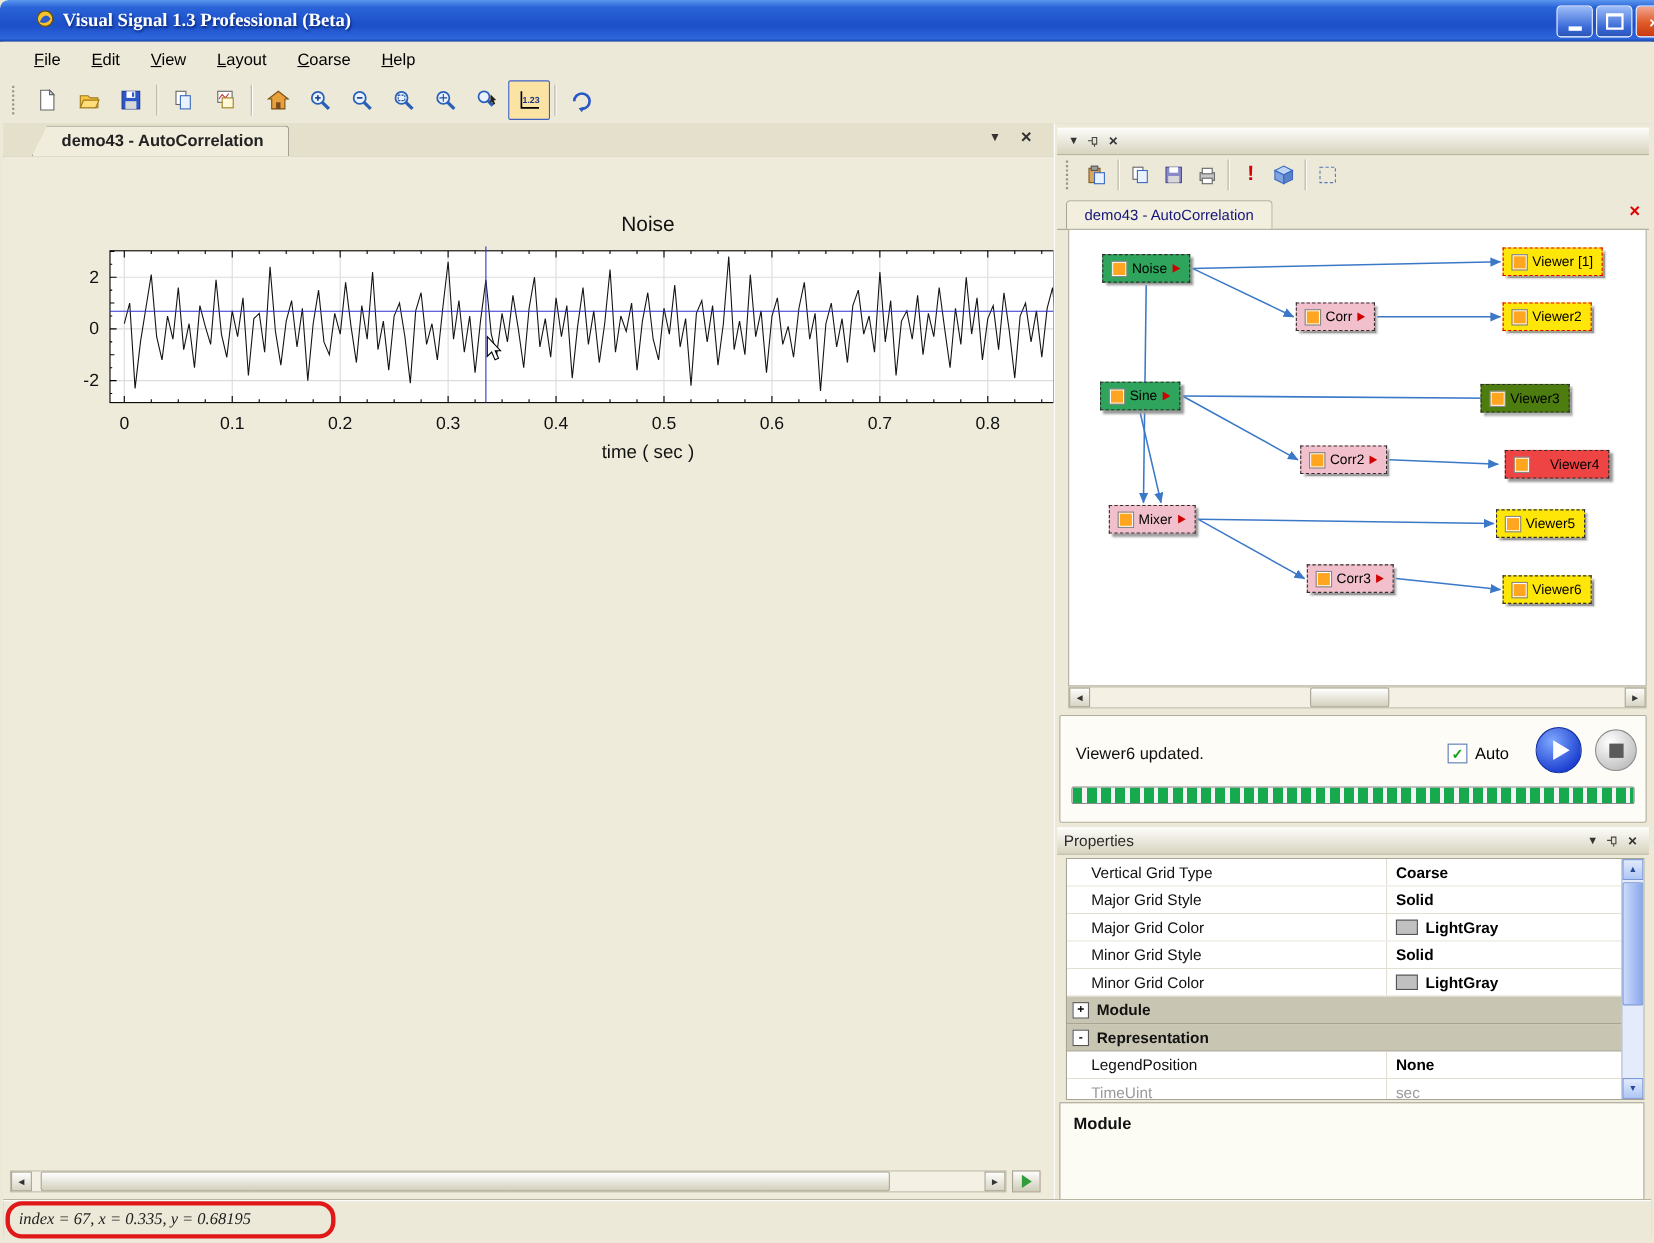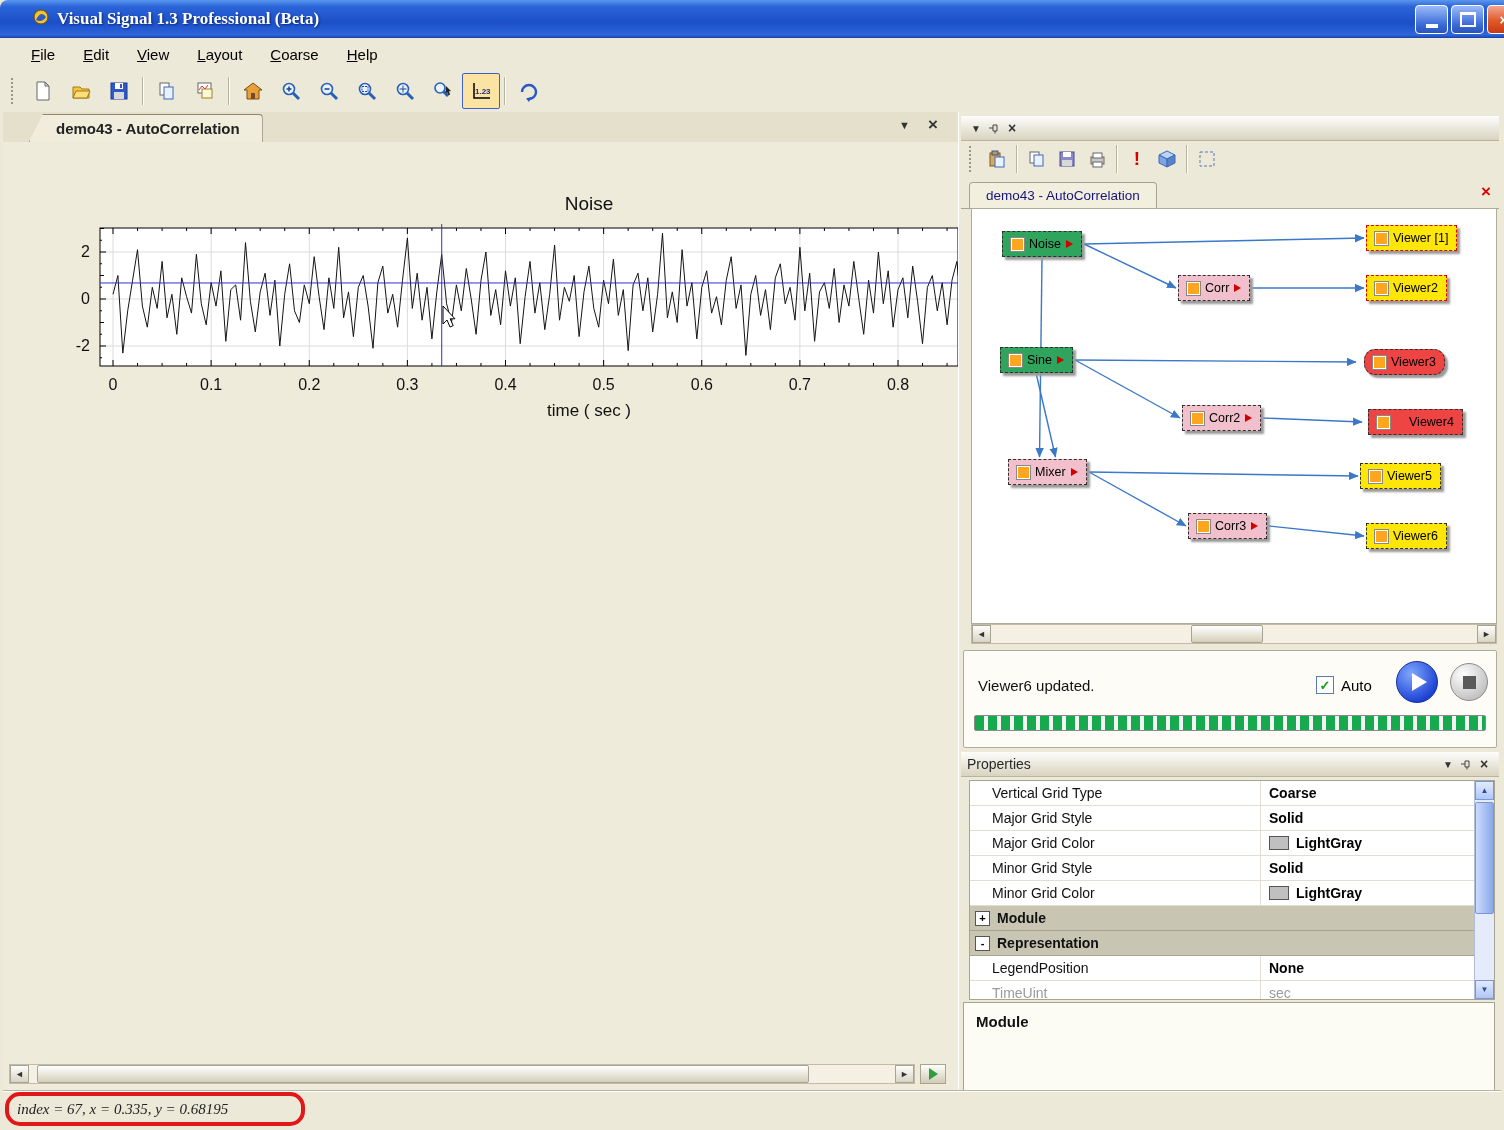"Viewer3" div.node { background: #ef4444 -> #4d7c0f; border-radius: 11px -> none; left: 392px -> 374px }
